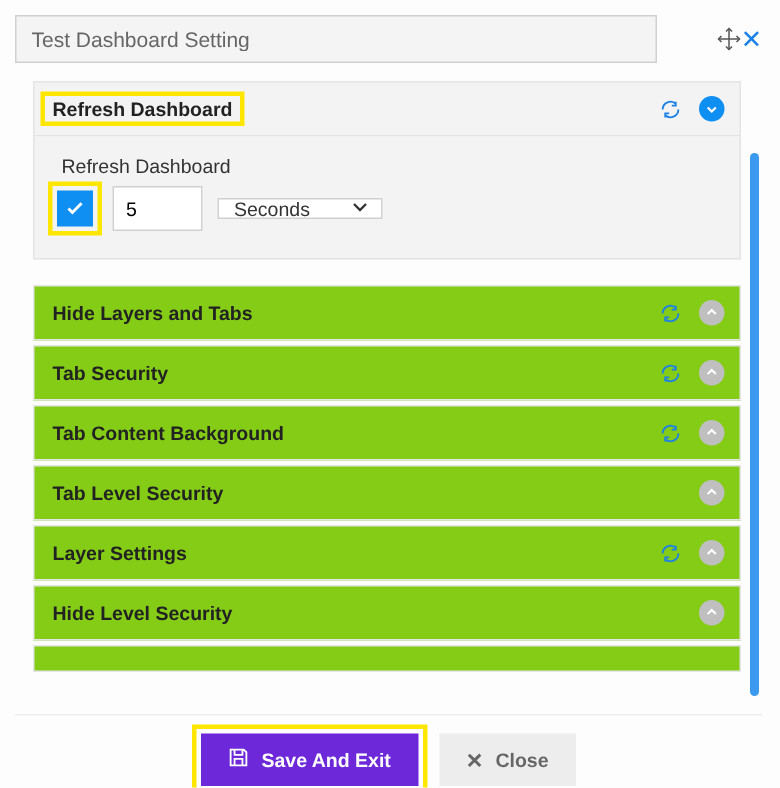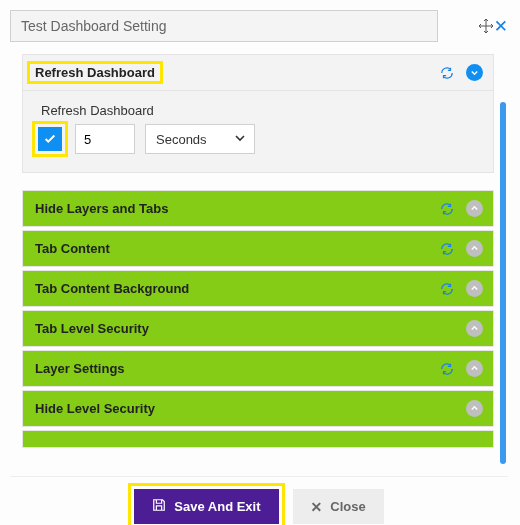"Seconds" .select-wrap { height: 30px -> 14px }
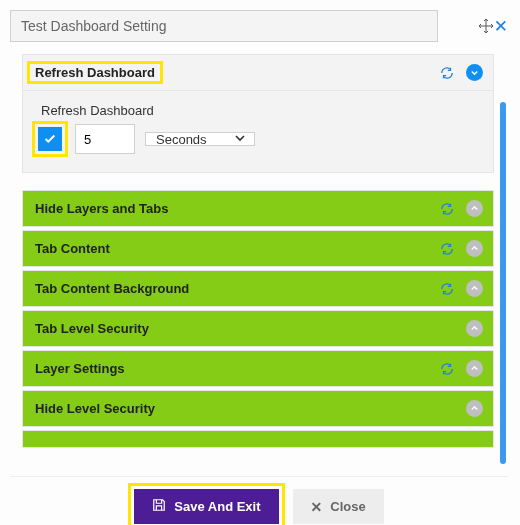"Tab Content" span.hdr-label { text: Content -> Security }
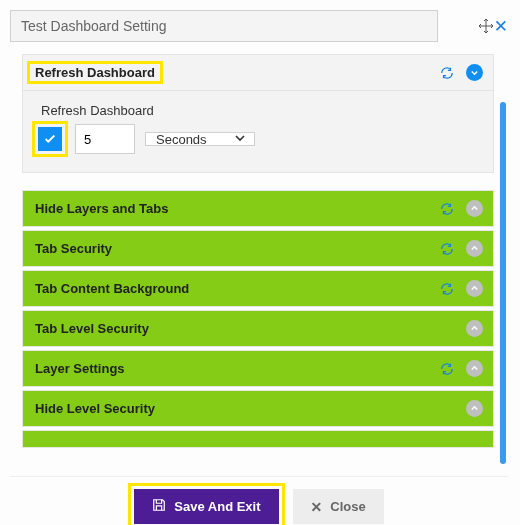"Save And Exit" .btn-primary { background: #4c1d95 -> #6d28d9 }
